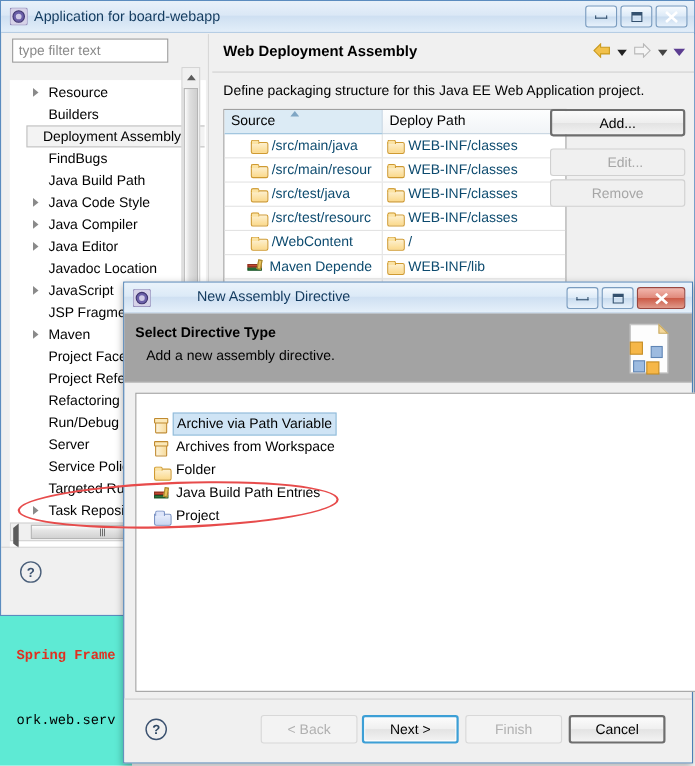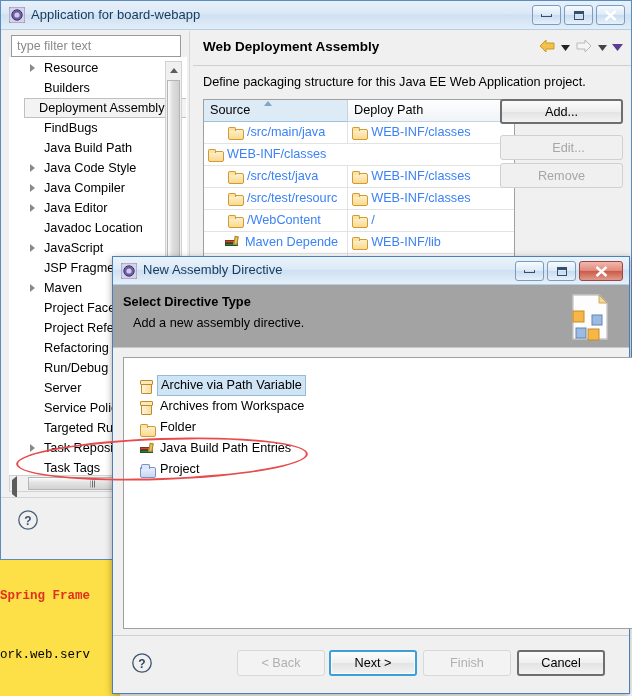"type filter text" #filter-box { width: 170px -> 142px }
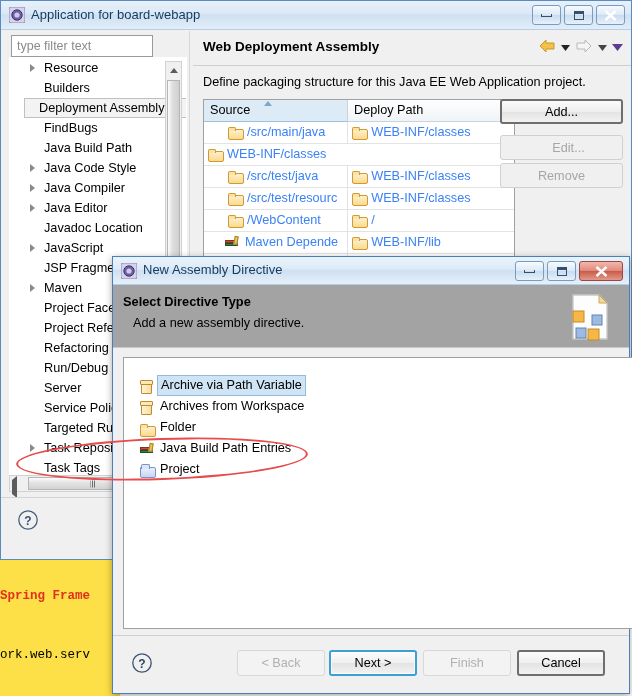"Resource" #tree-panel { top: 56px -> 72px }
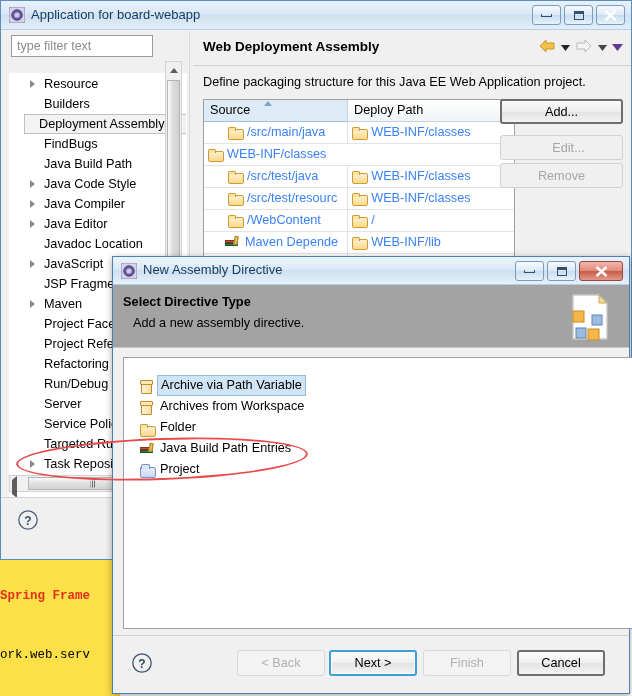"/src/main/java" .td { color: #3b82f6 -> #0c4a6e }
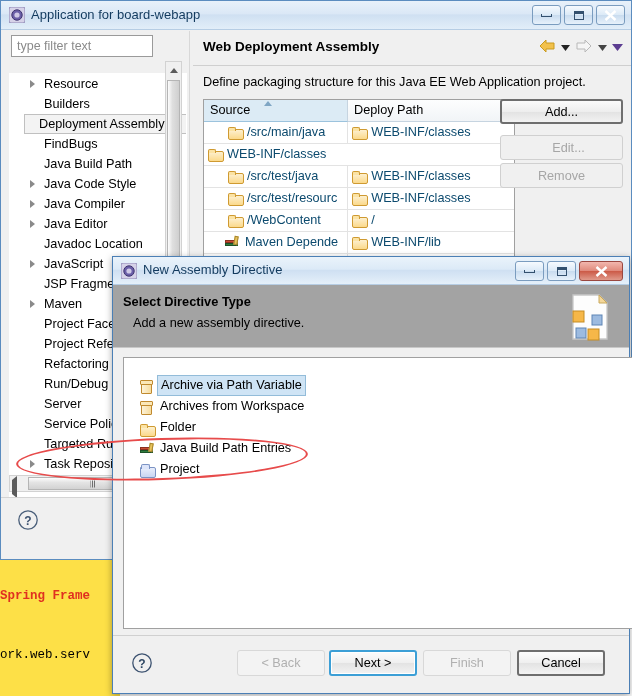"/src/main/resour" div.td { html: none -> <div> <span></span> <span>/src/main/resour</span> </div> }
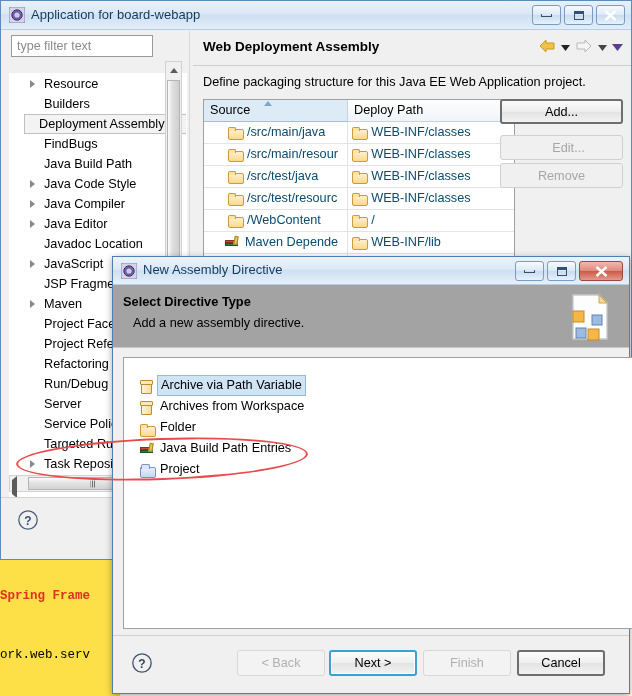"New Assembly Directive" span.win-title-text { margin-left: none -> 36px }
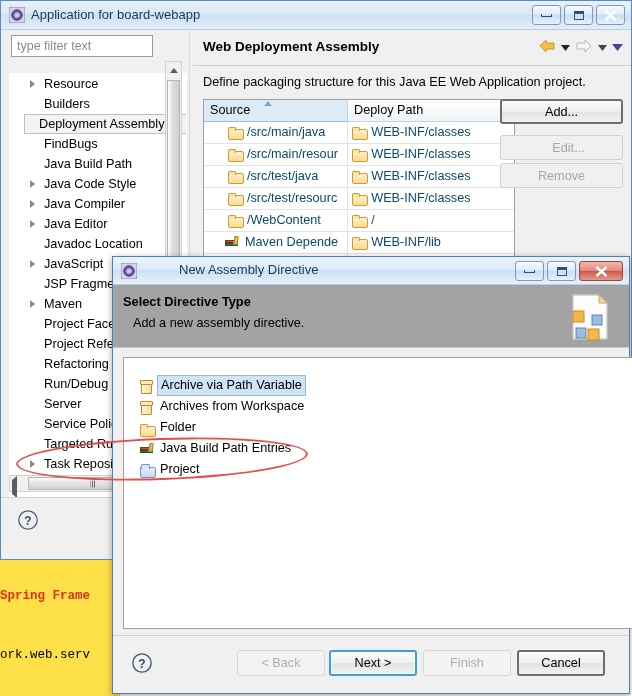"Spring Frame" #console-bg { background: #fde047 -> #5eead4; text-align: none -> center }
